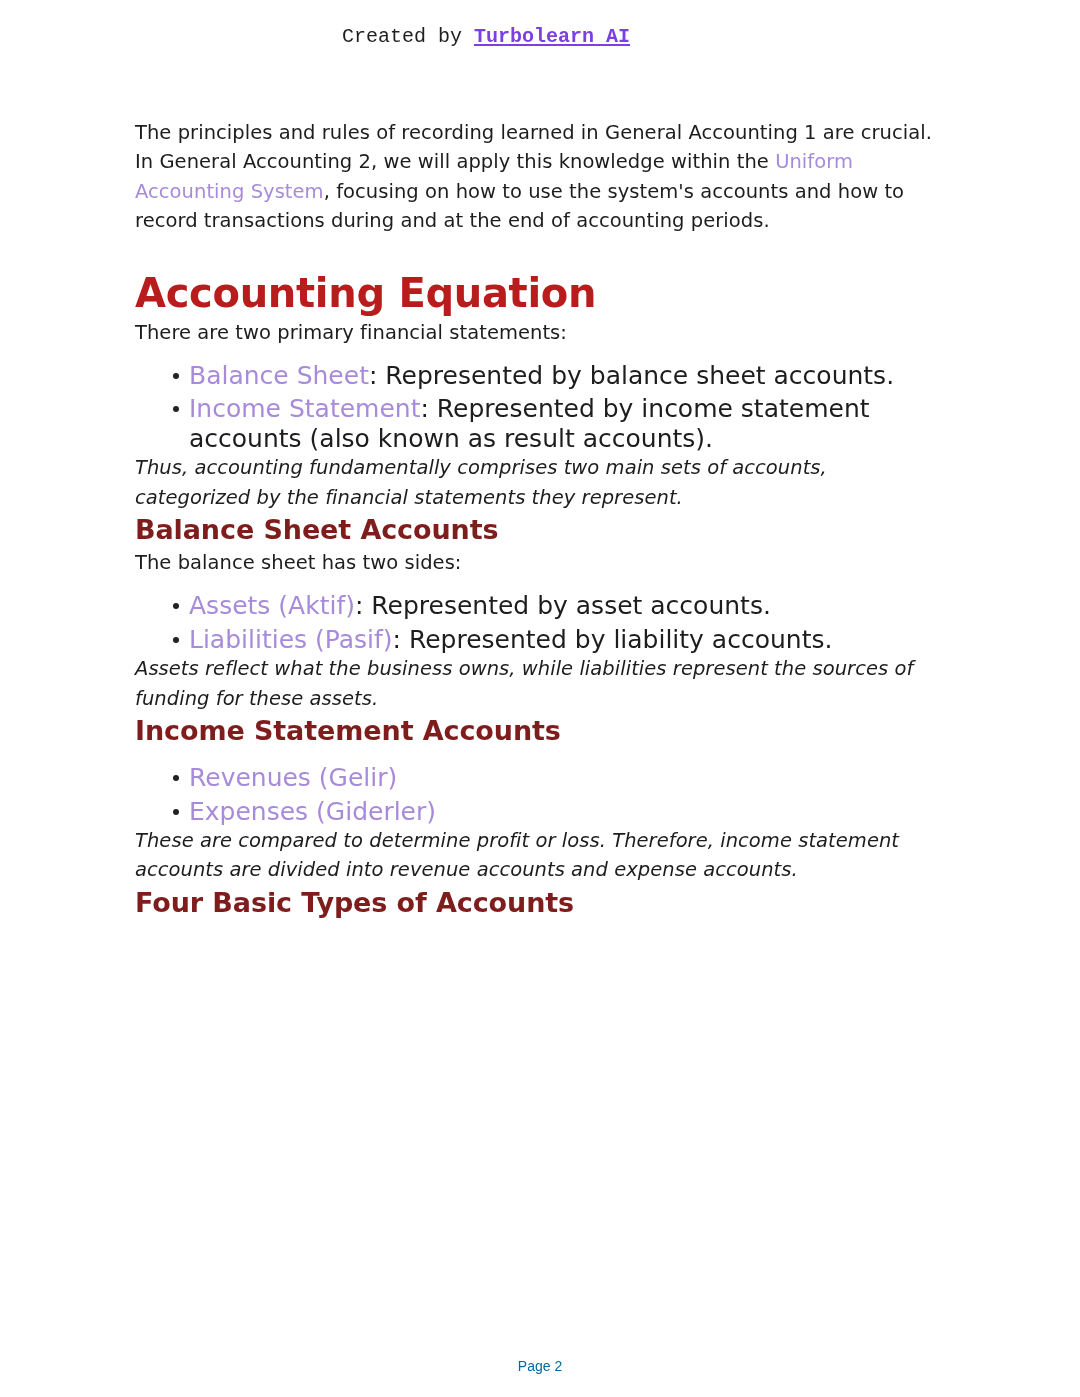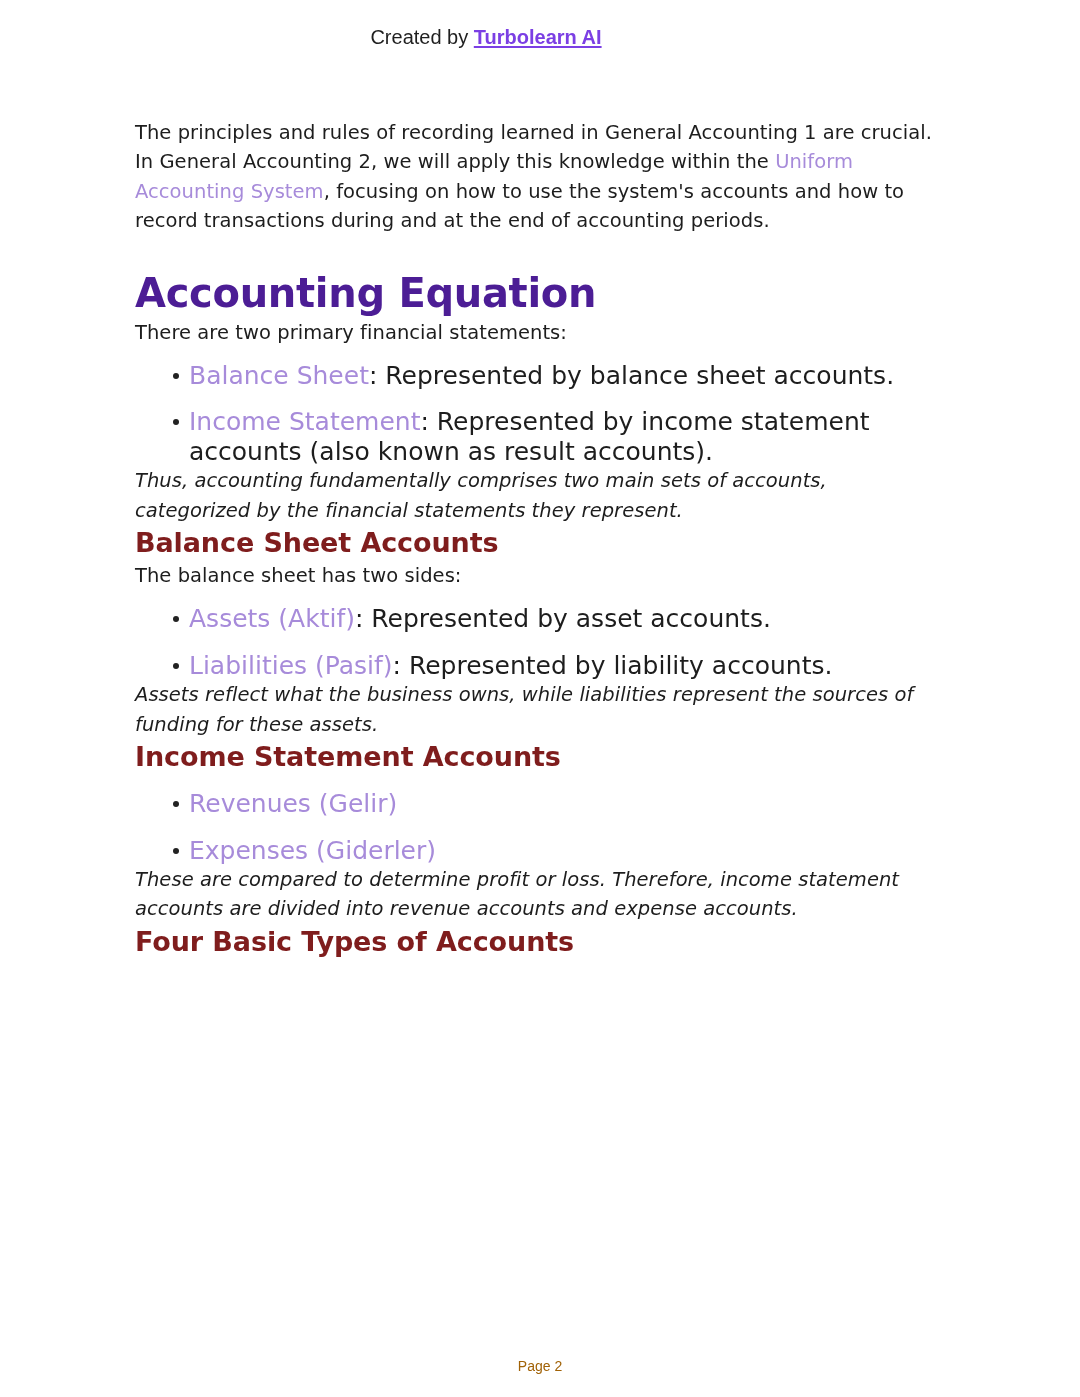"Created by Turbolearn AI" .doc-header { font-family: Liberation Sans, sans-serif -> Liberation Mono, monospace }
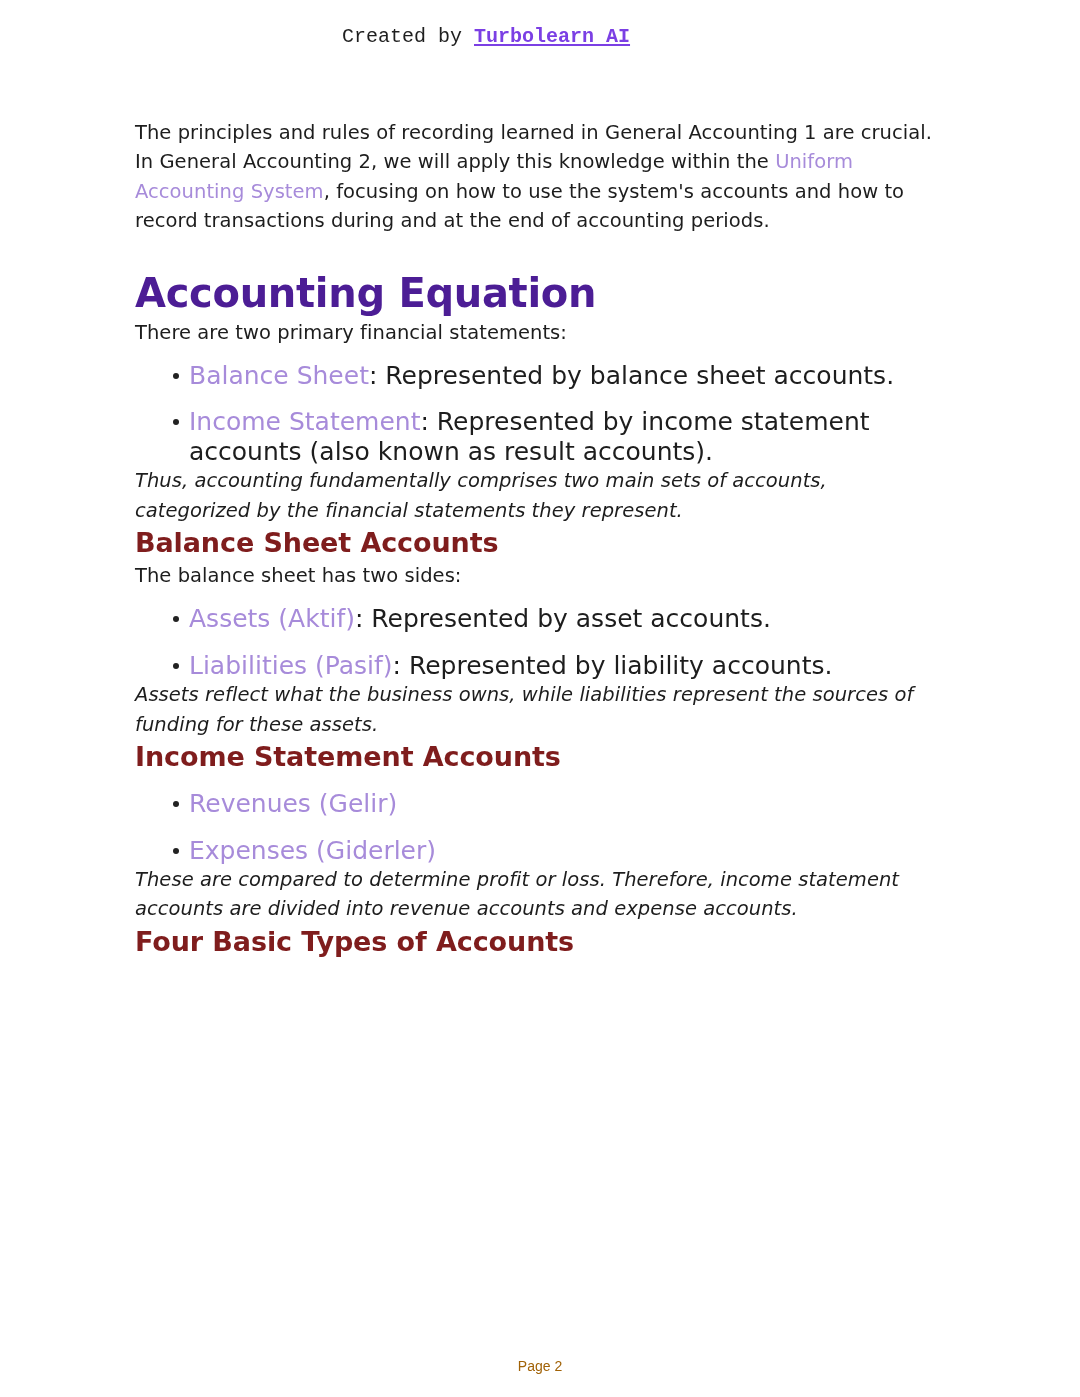"Accounting Equation" h1.h1 { color: #4c1d95 -> #b91c1c }
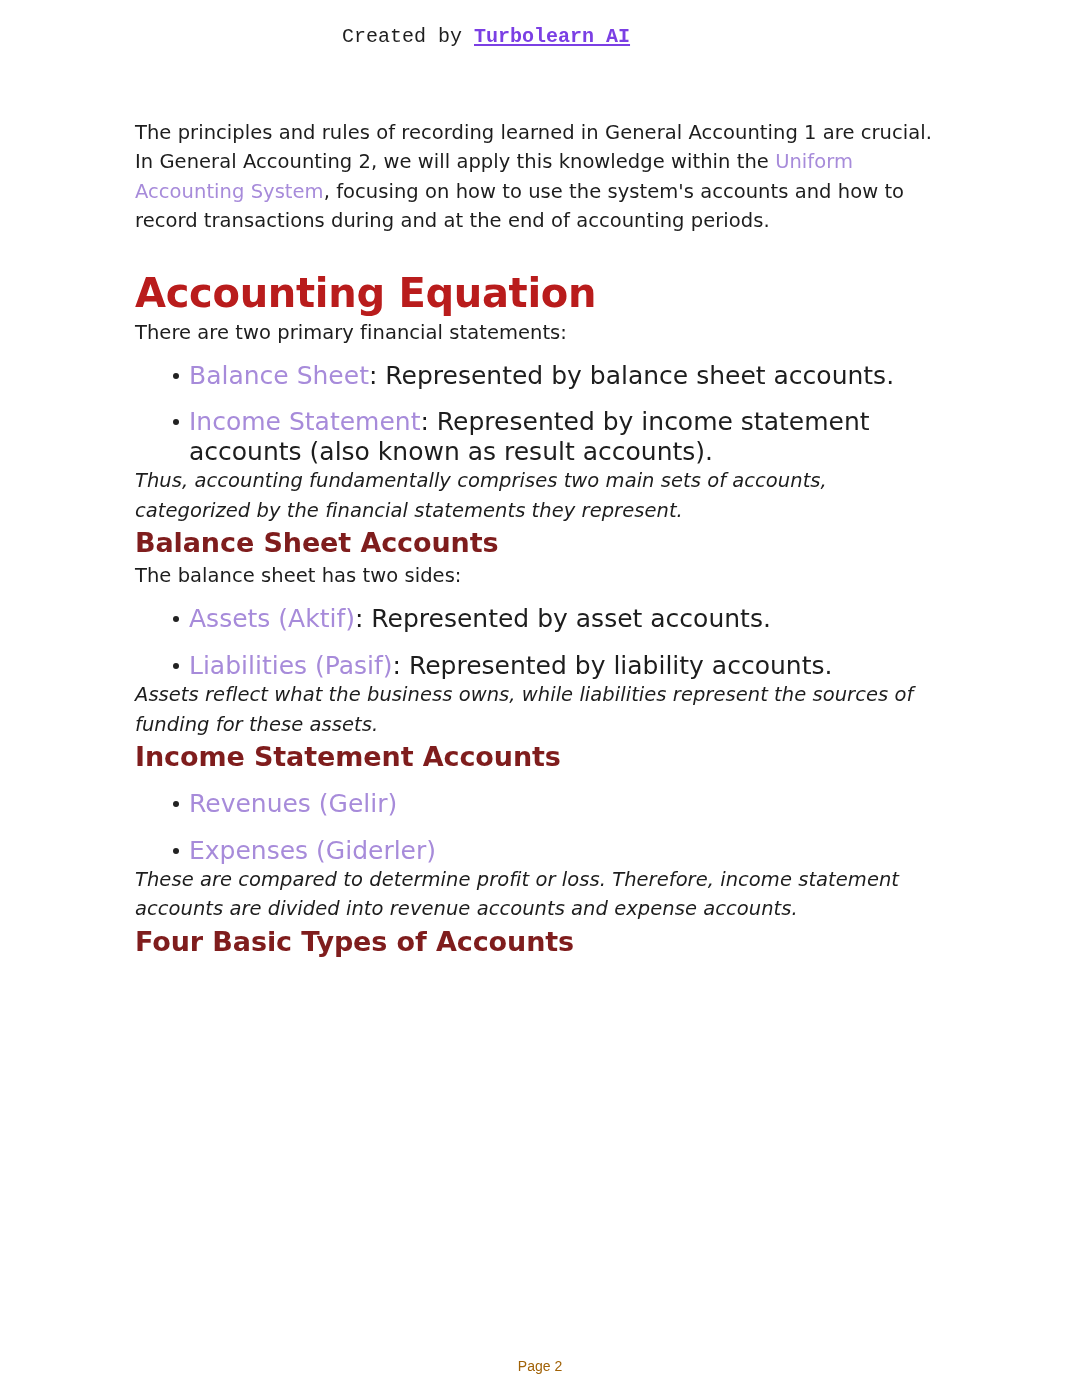"Income Statement: Represented by income" ul.bullets > li + li { margin-top: 17px -> 4px }
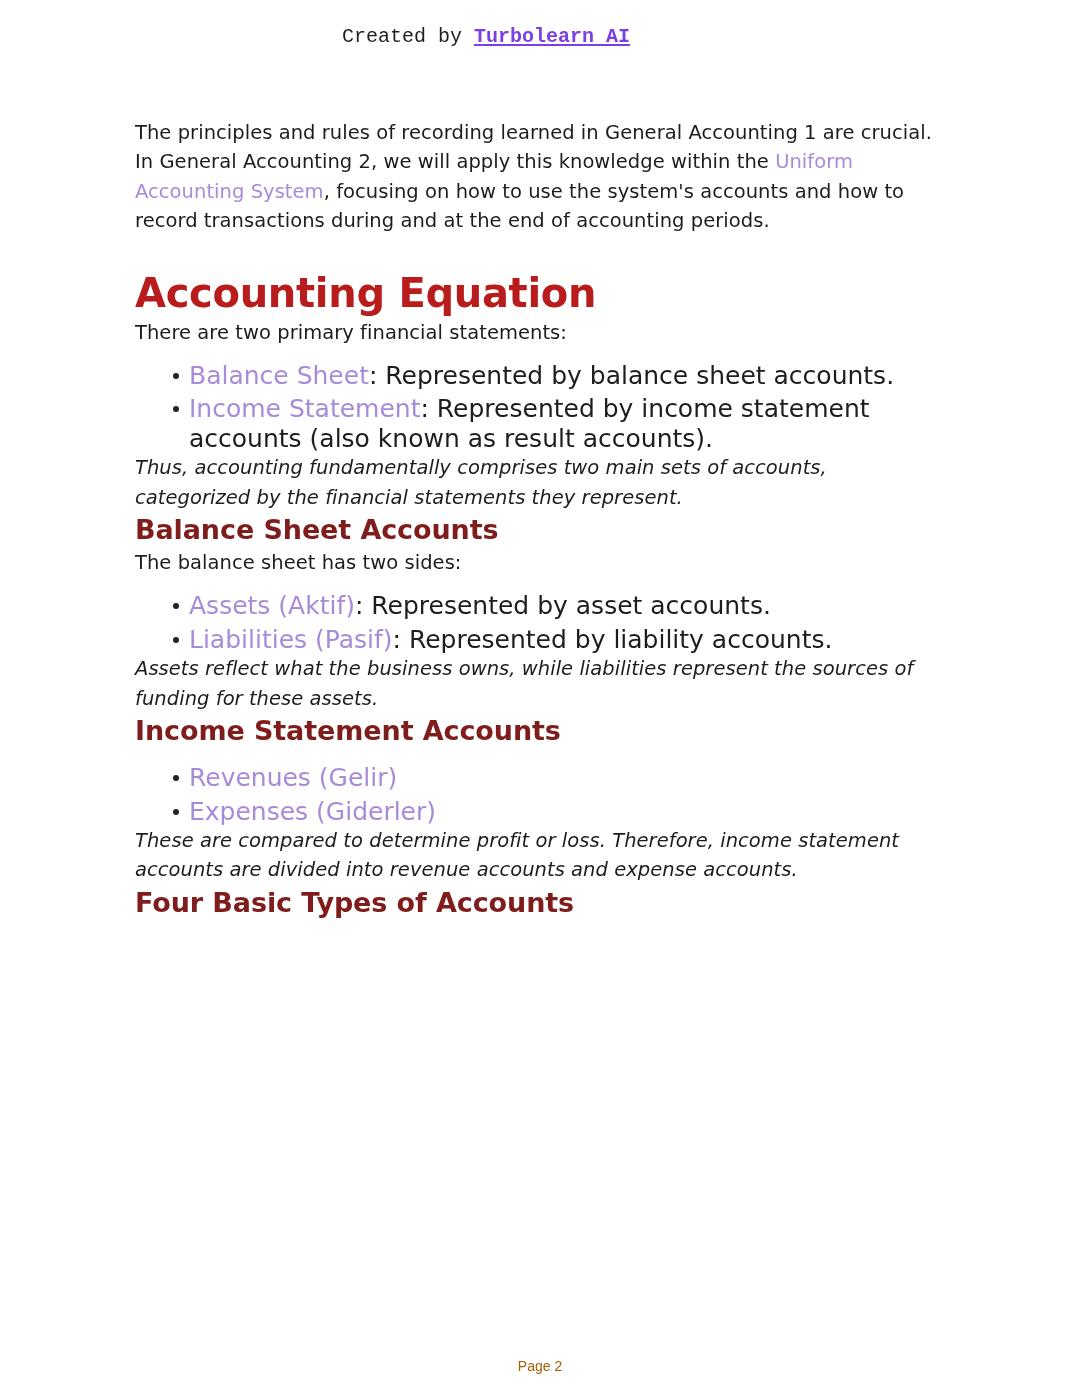"Page 2" .doc-footer { color: #a16207 -> #0369a1 }
